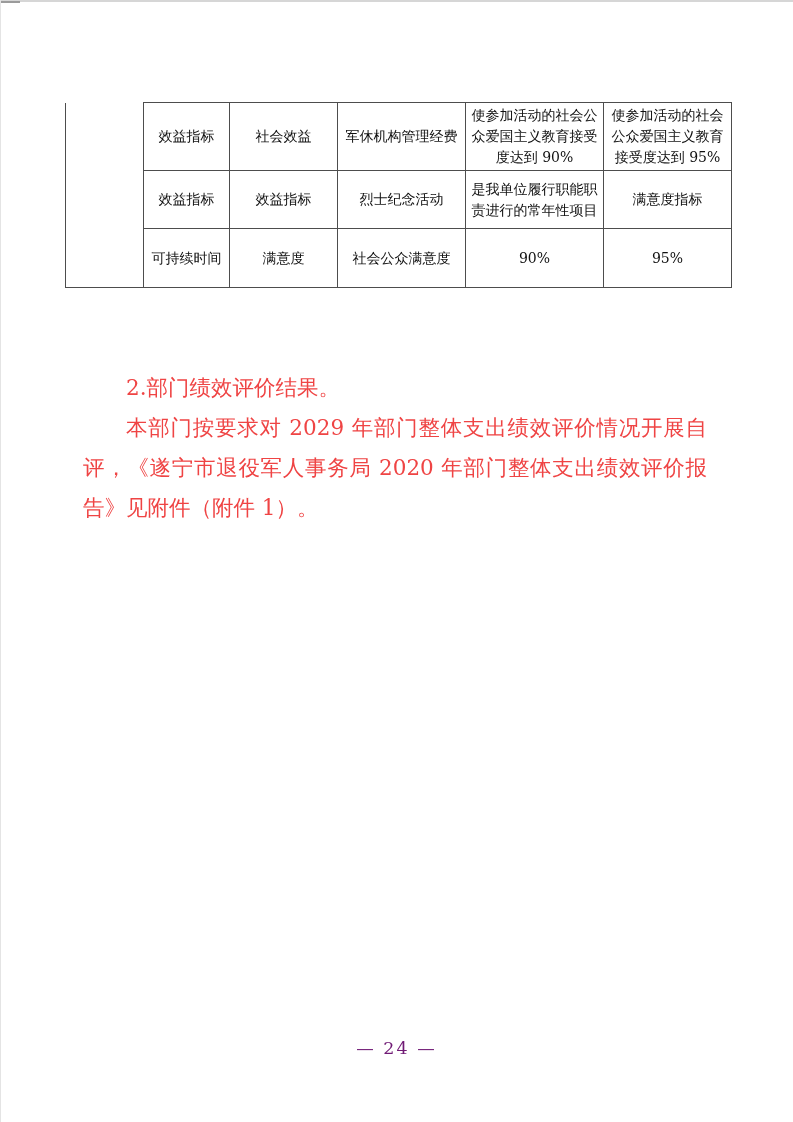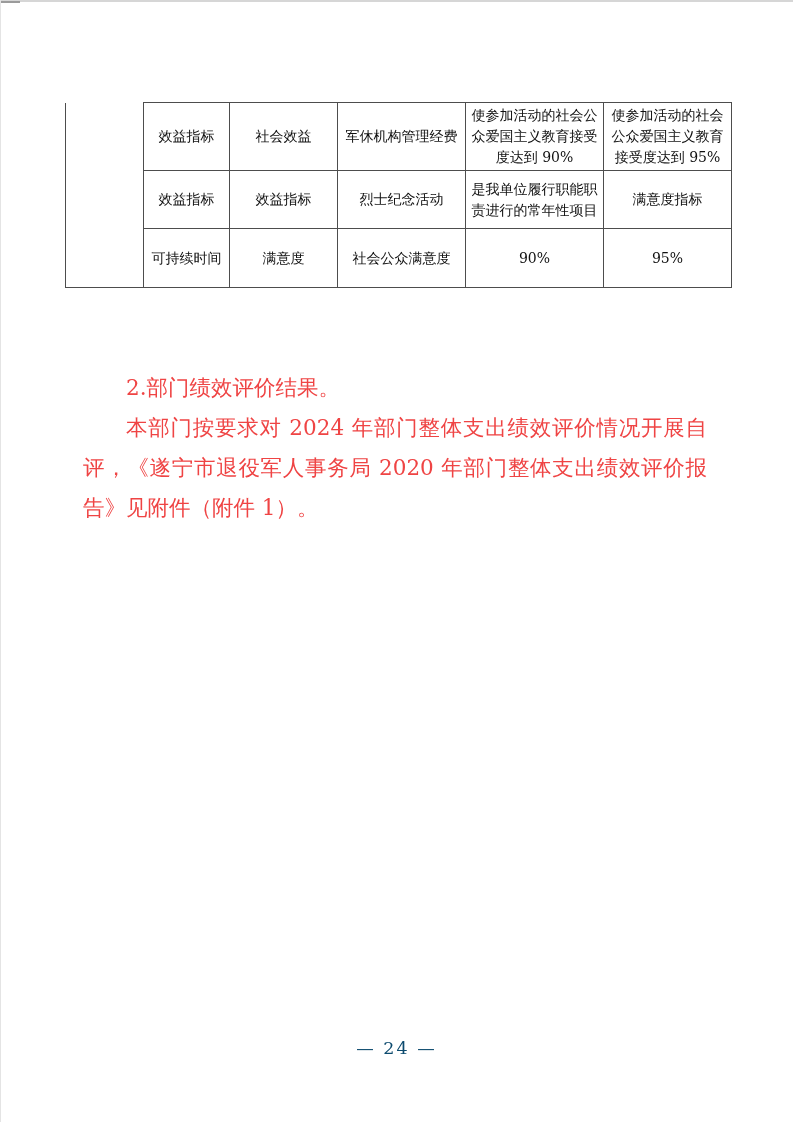"本部门按要求对 2024" p { text: 2024 -> 2029 }
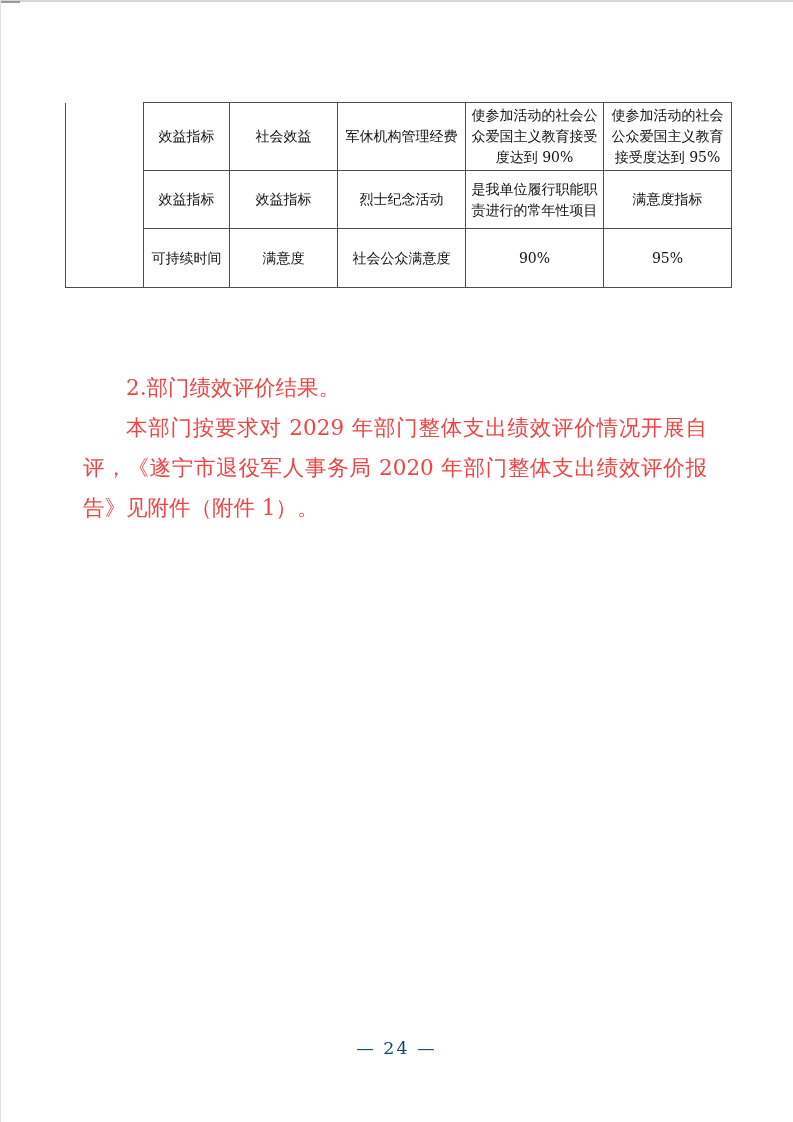"— 24 —" .page-number { color: #0c4a6e -> #701a75 }
